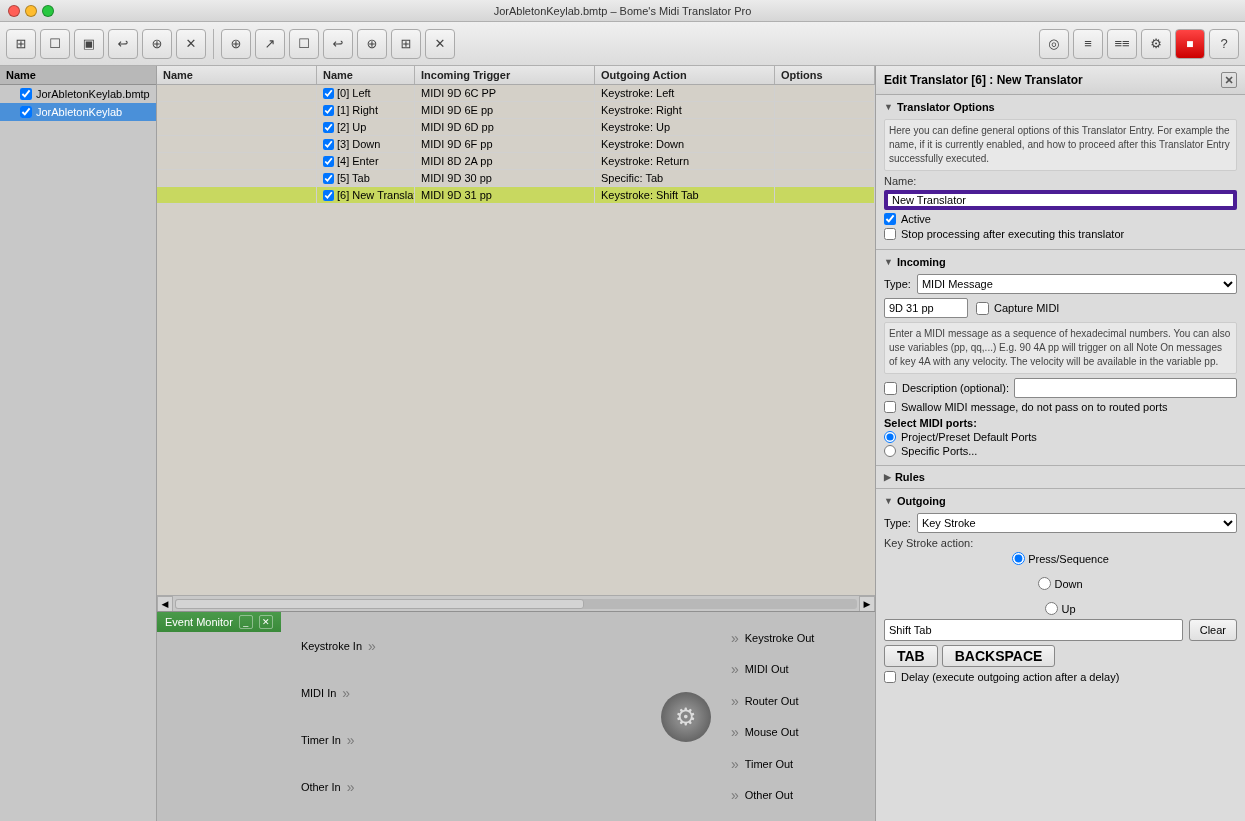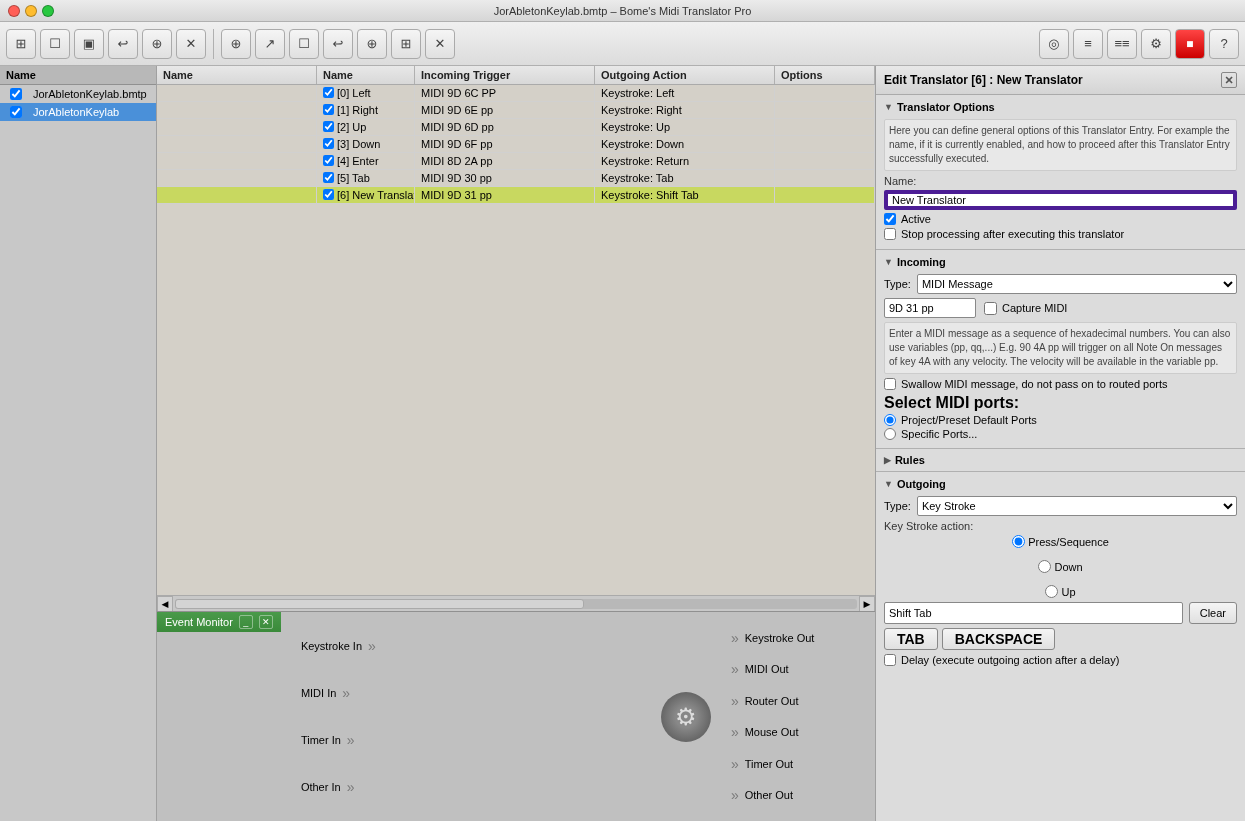"JorAbletonKeylab.bmtp" .project-item { gap: 11px -> 4px; padding: 3px 10px -> 3px 20px }
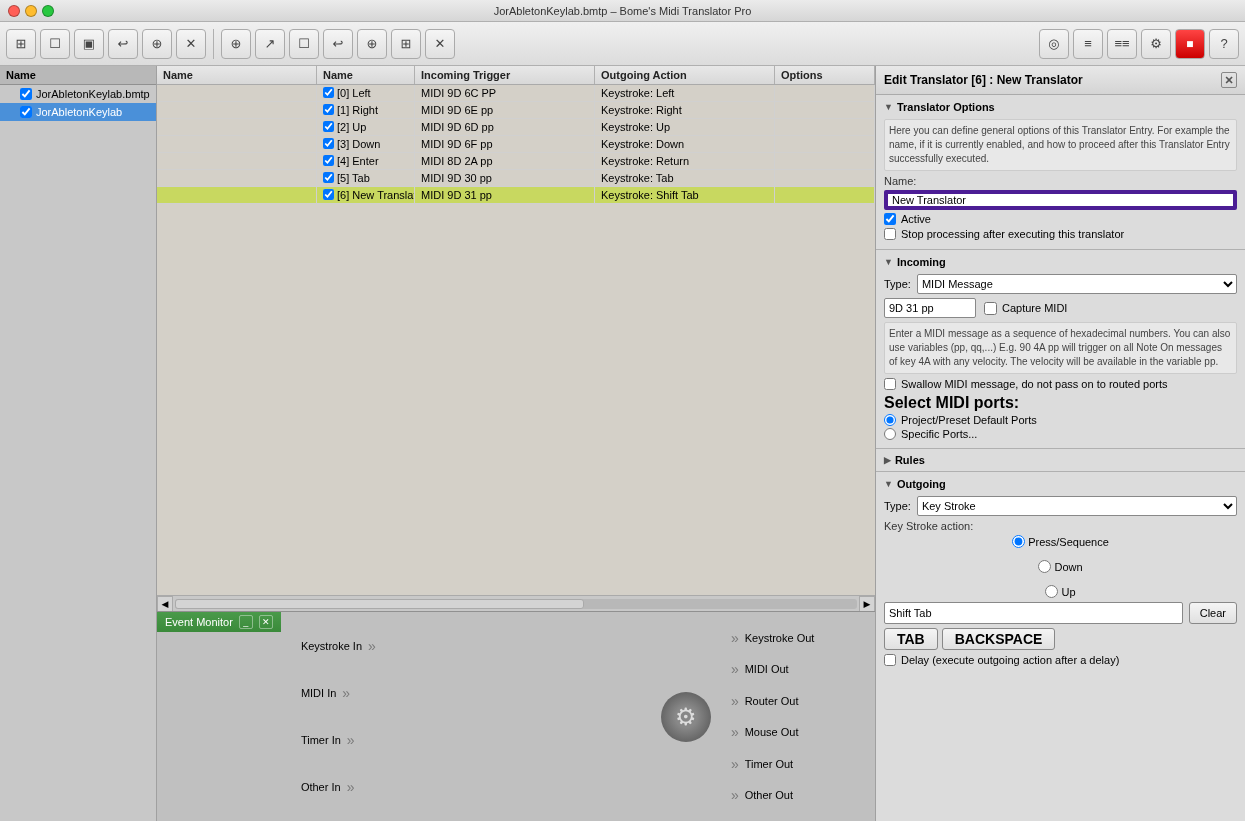"[0] Left" .td { align-items: flex-start -> flex-end }
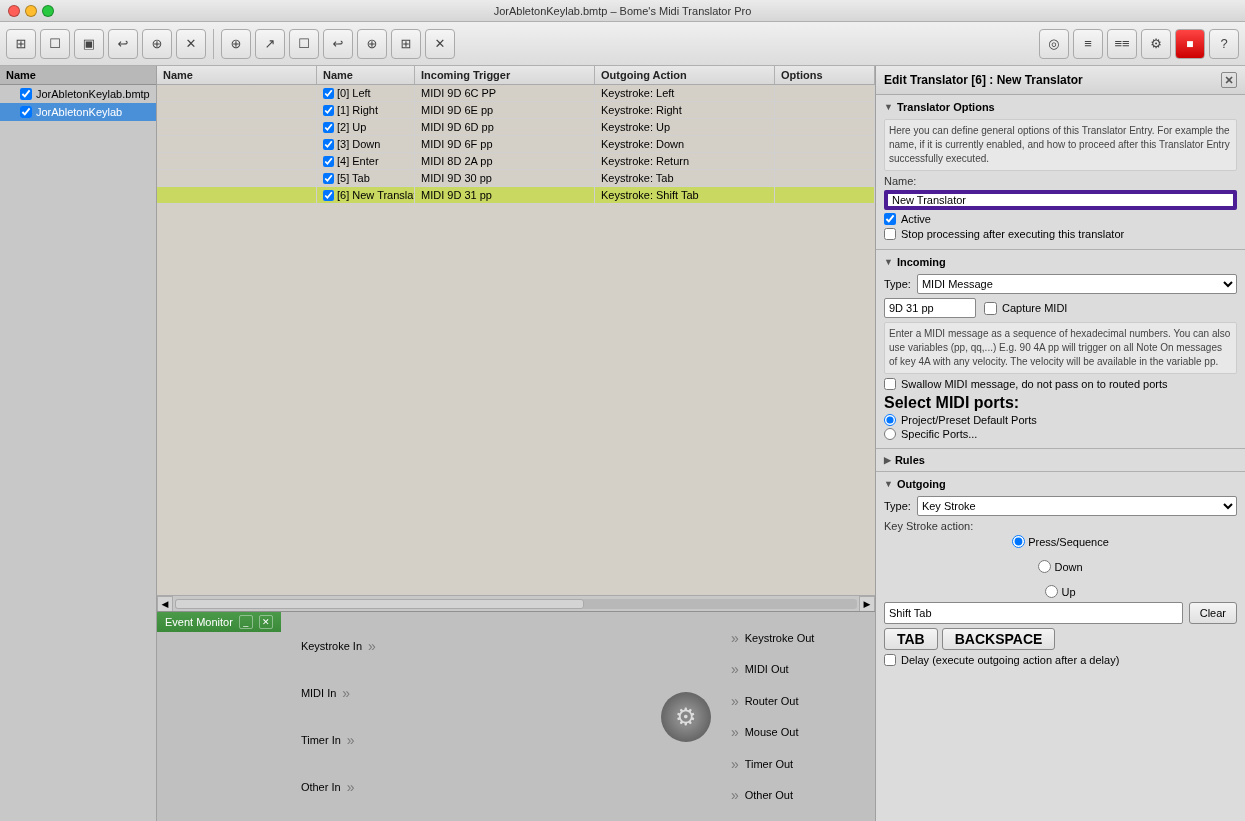"Keystroke: Tab" div.td { text: Keystroke -> Specific }
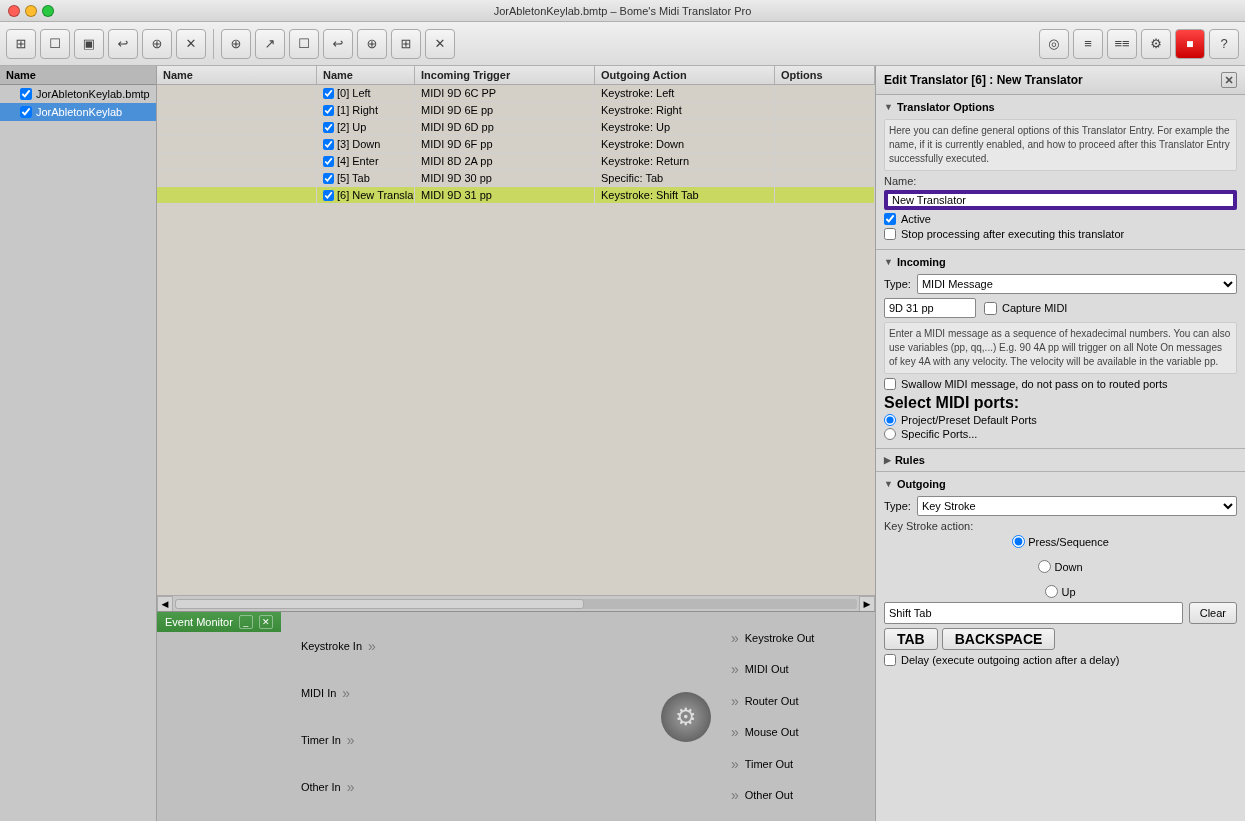"9D 31 pp" .hex-input { width: 92px -> 84px }
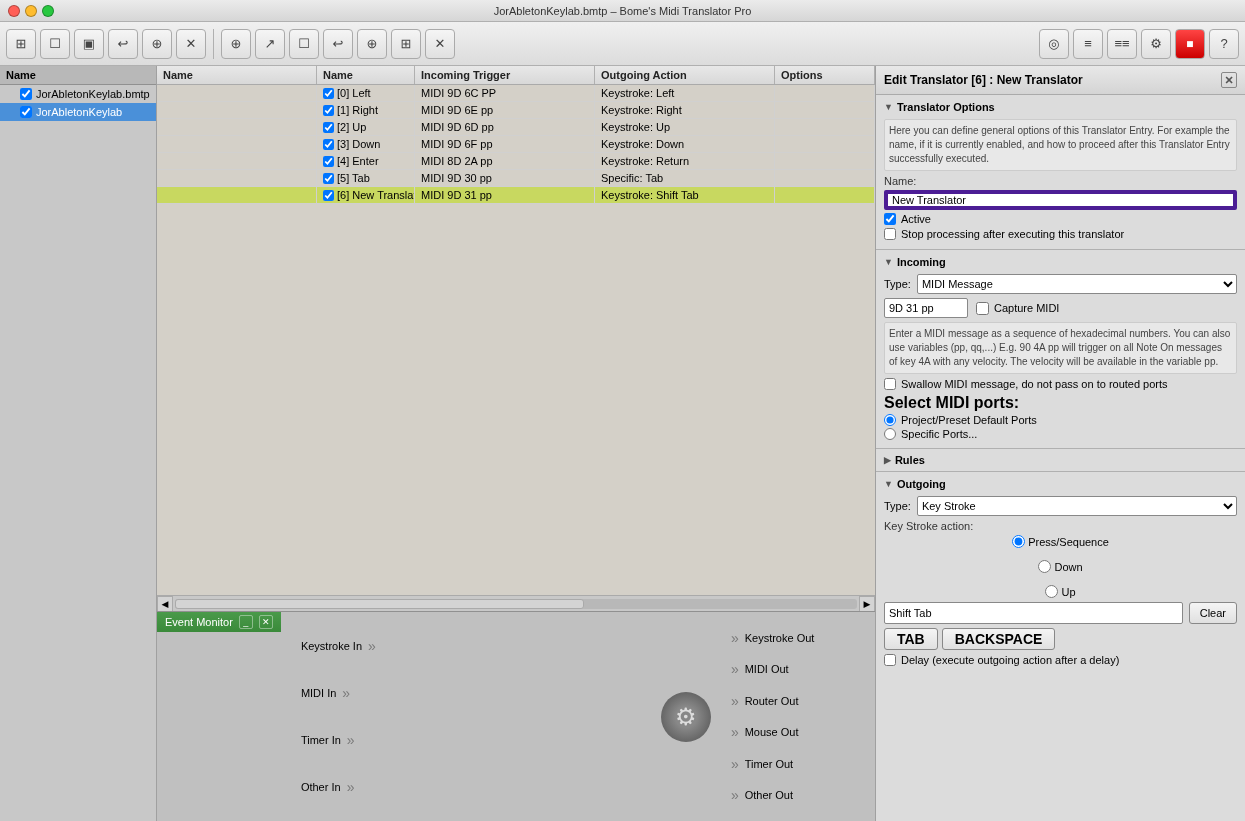"Description (optional):" div.desc-row { html: none -> <div> <input> <span>Description (optional):</span> <input> </div> }
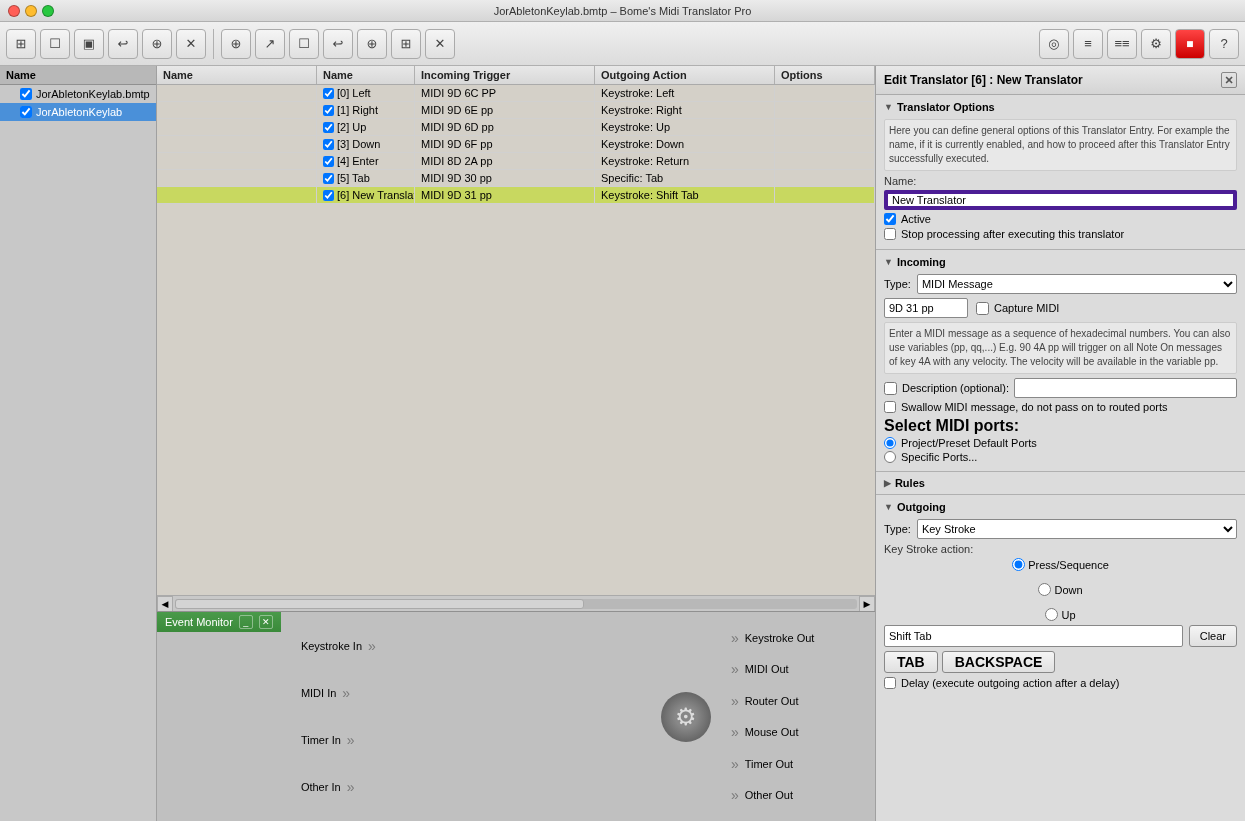"Select MIDI ports:" .ports-label { font-size: 16px -> 11px }
